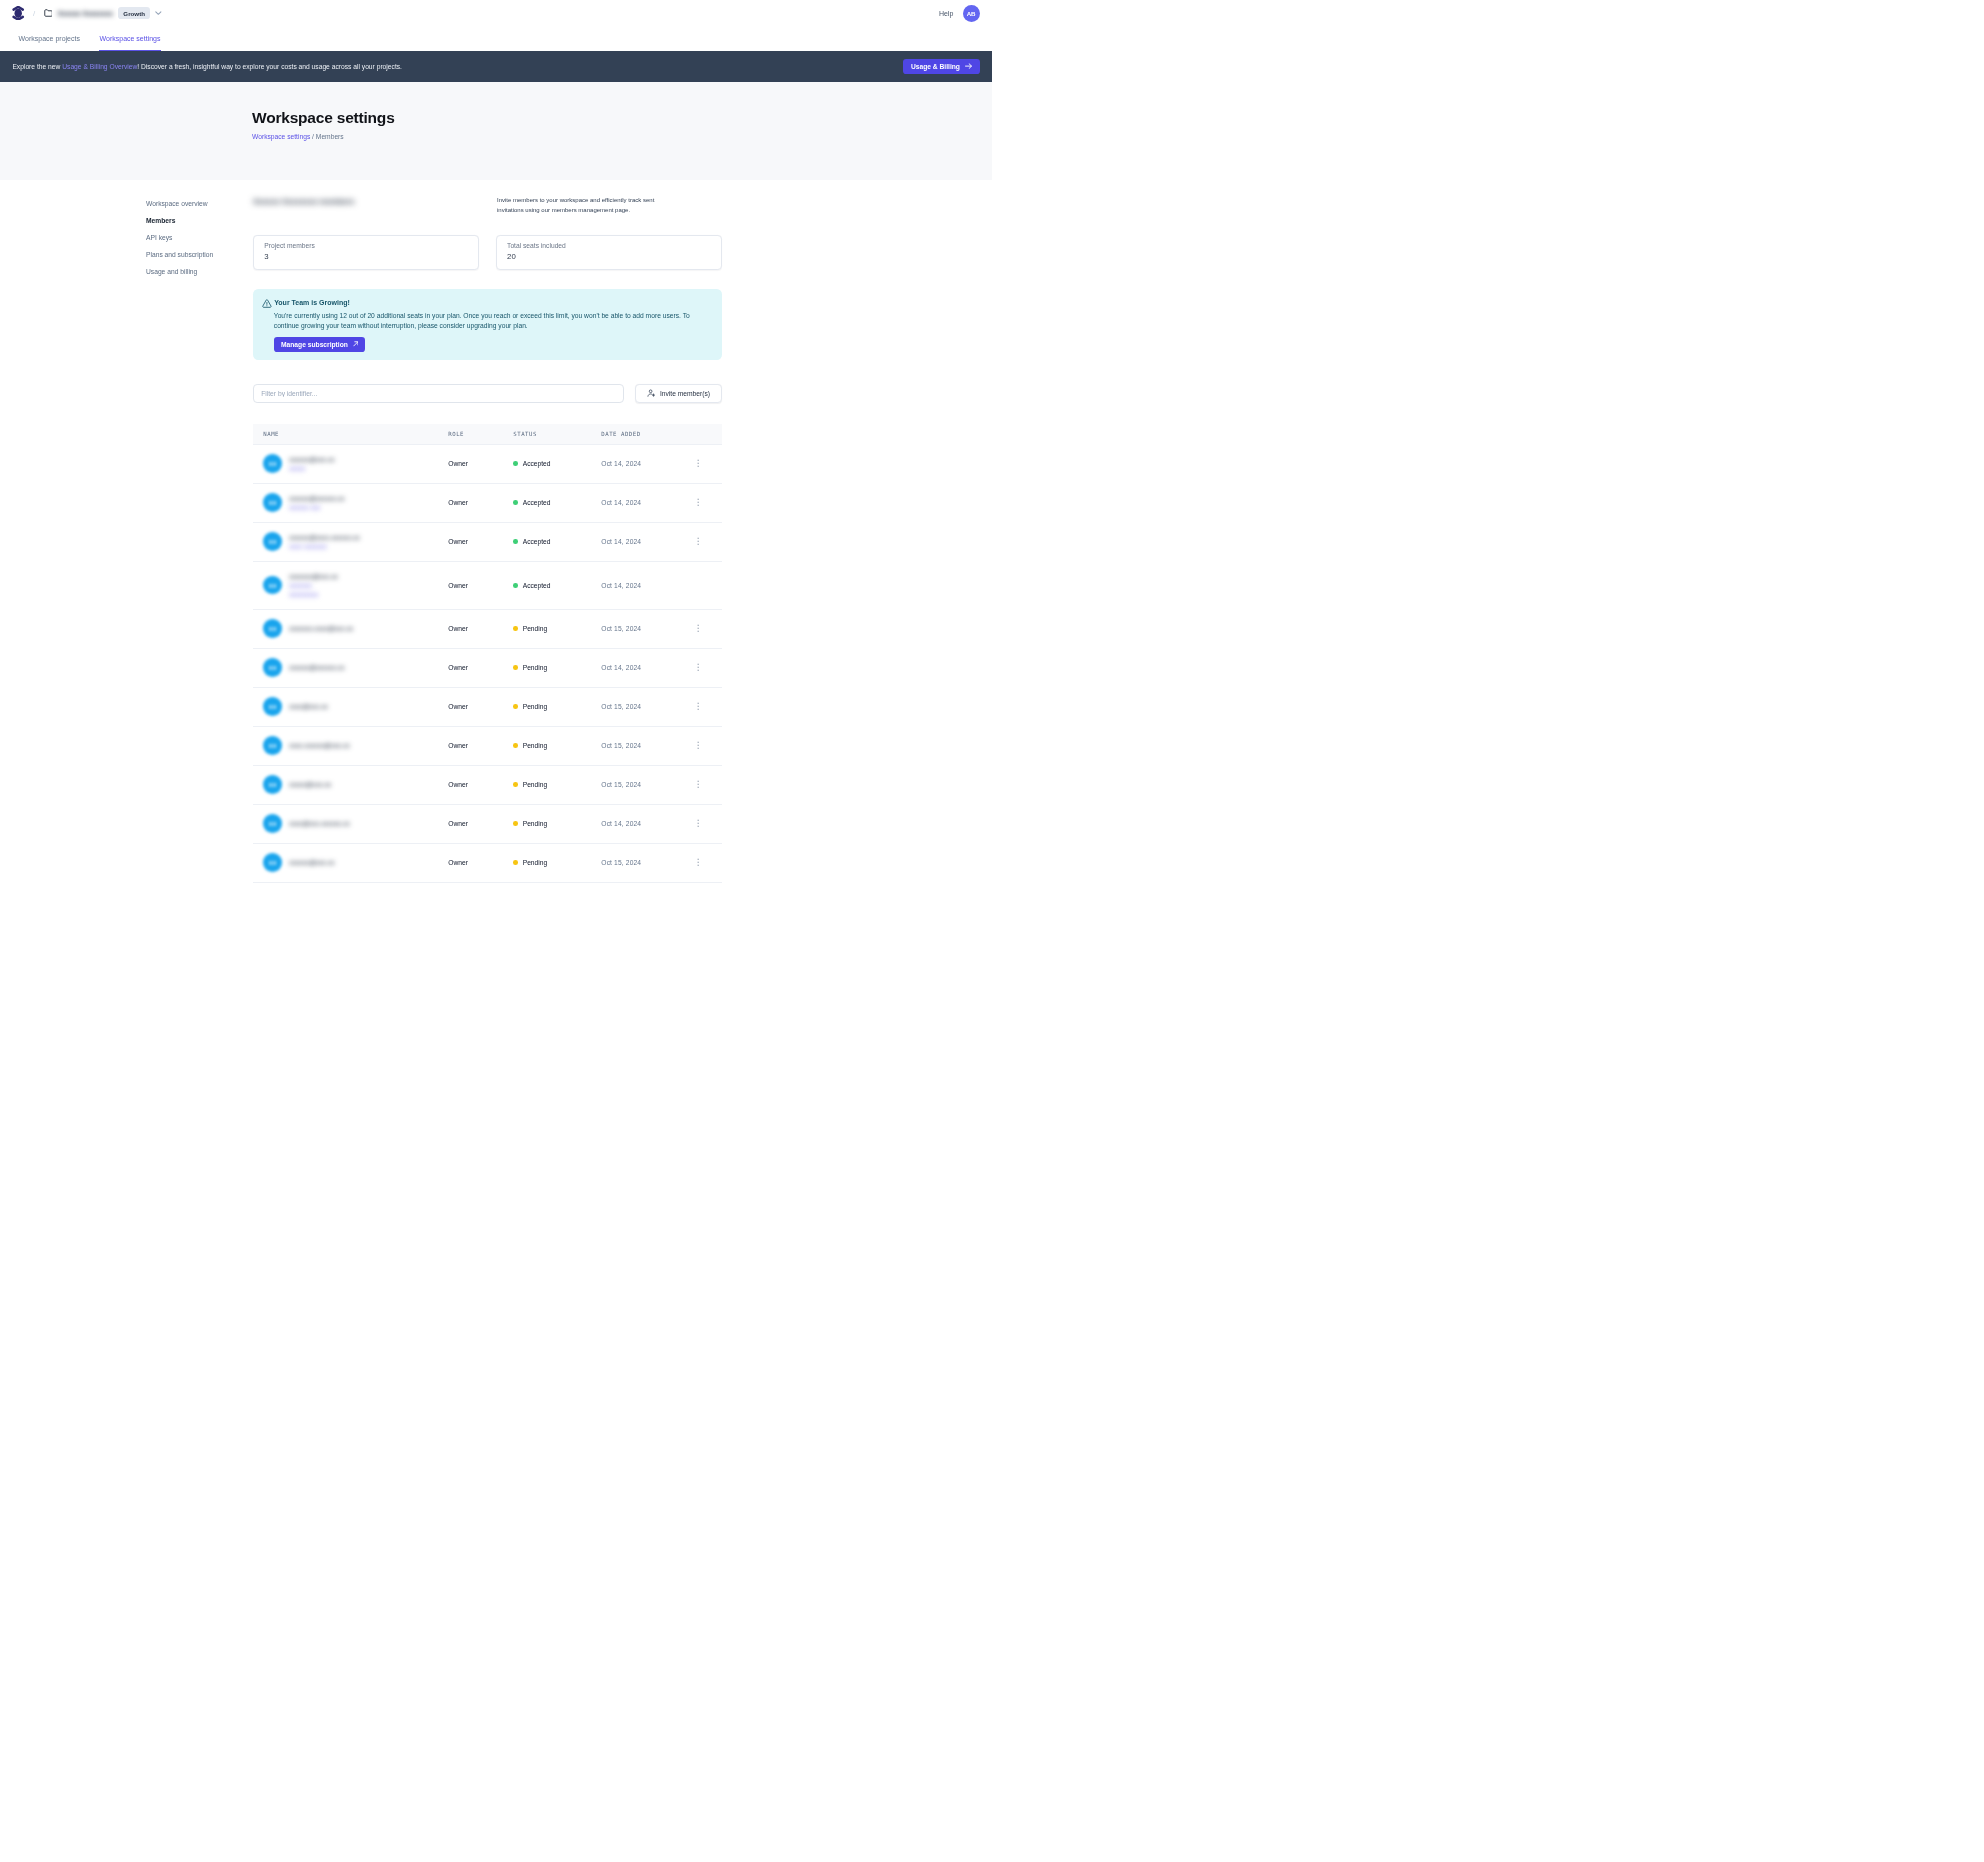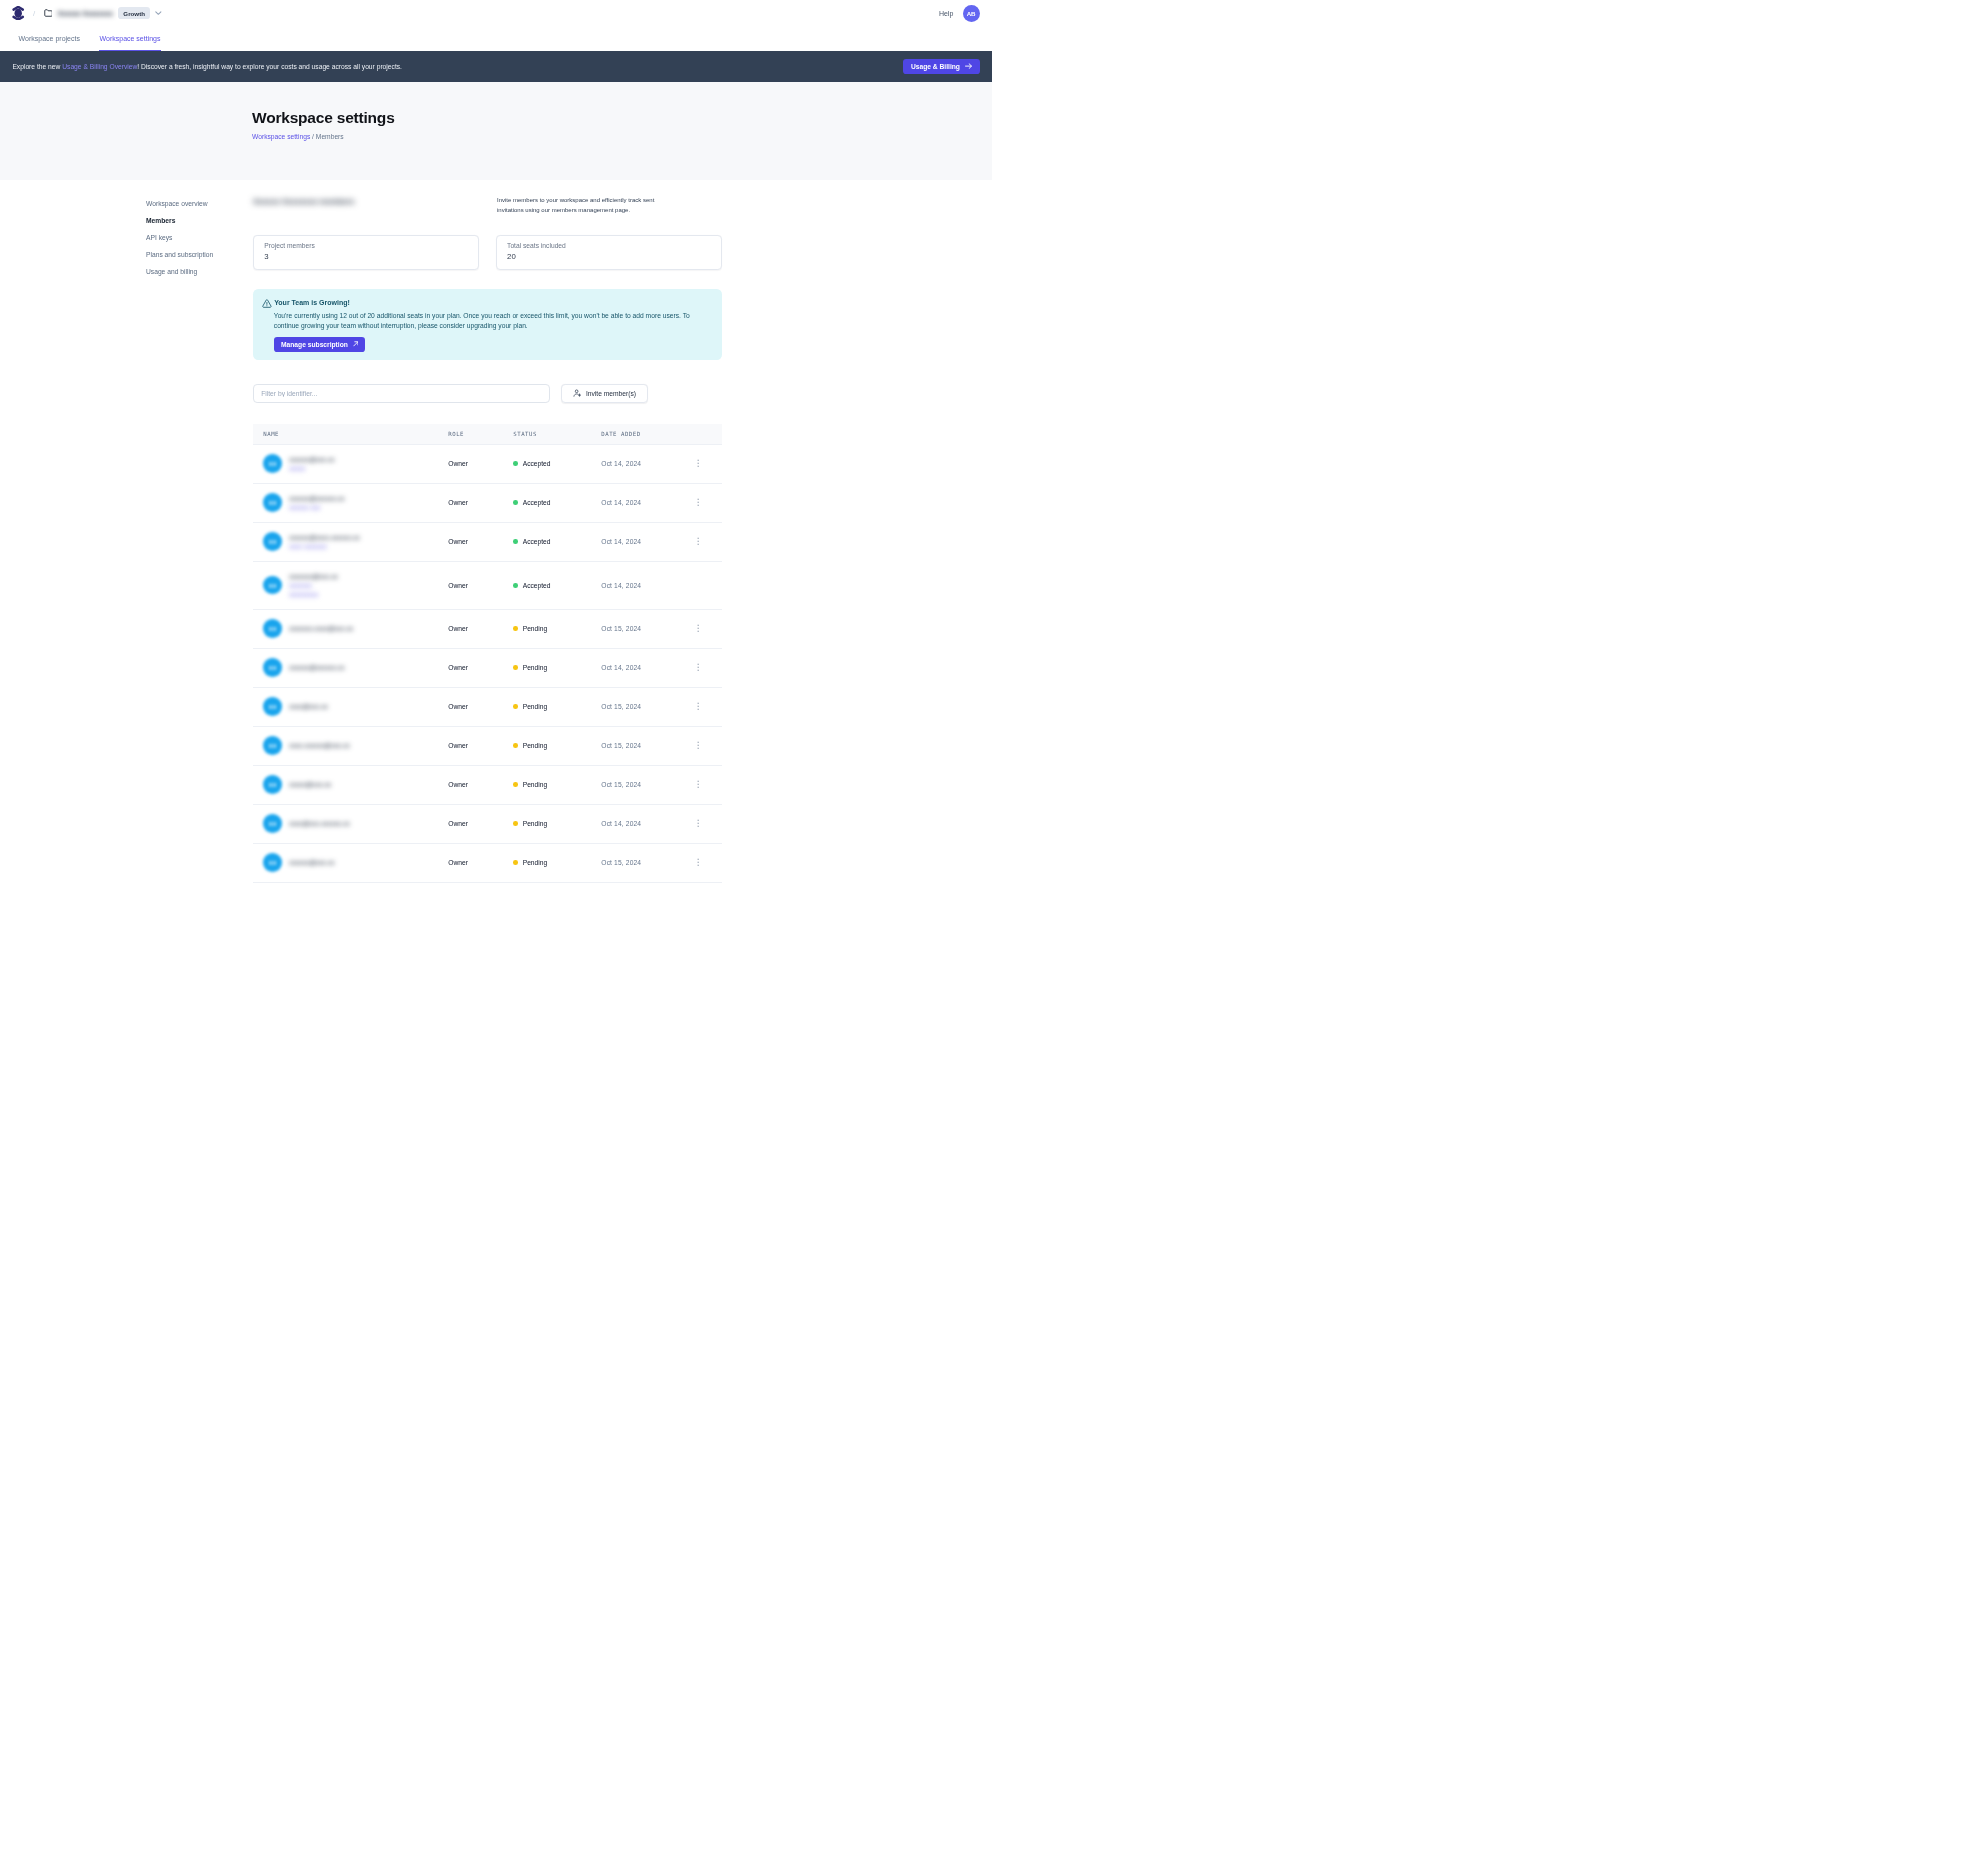"Filter by identifier..." .filter-input { width: 297px -> 371px }
